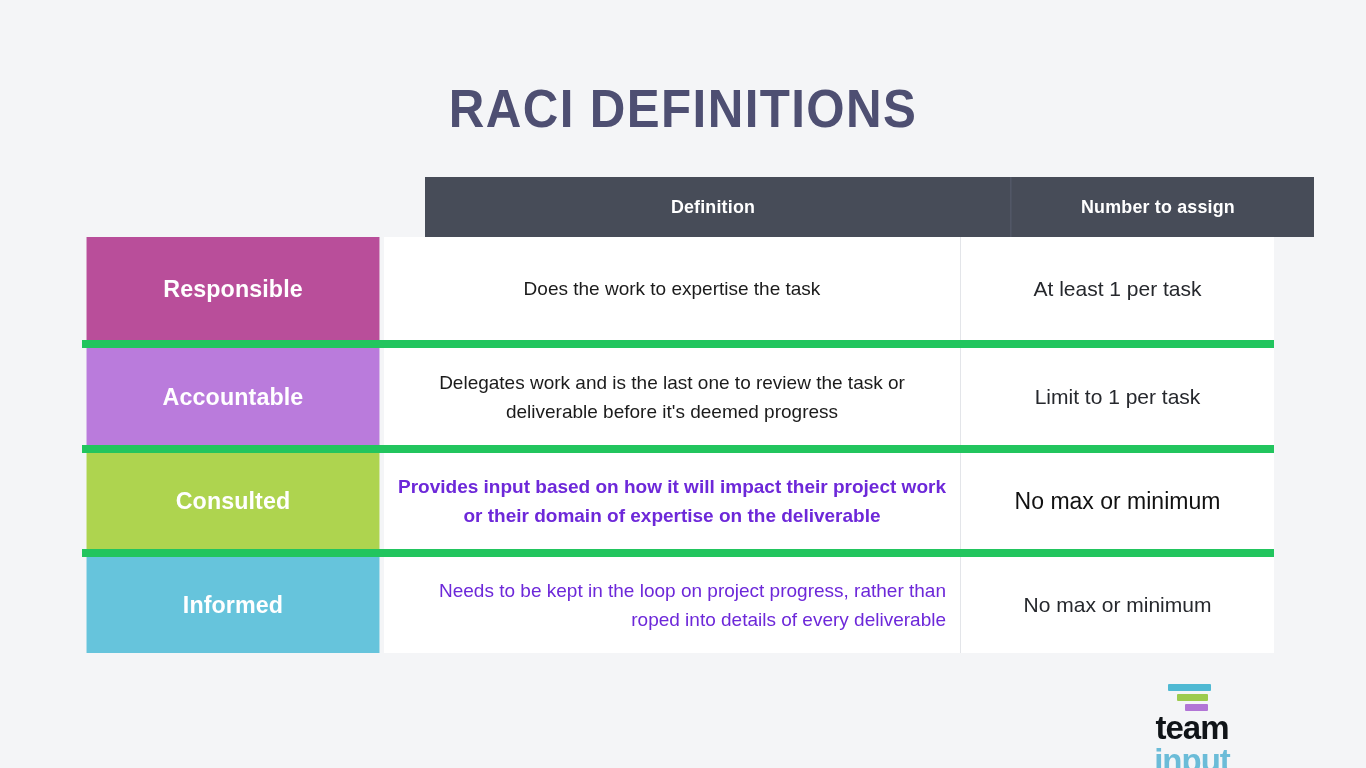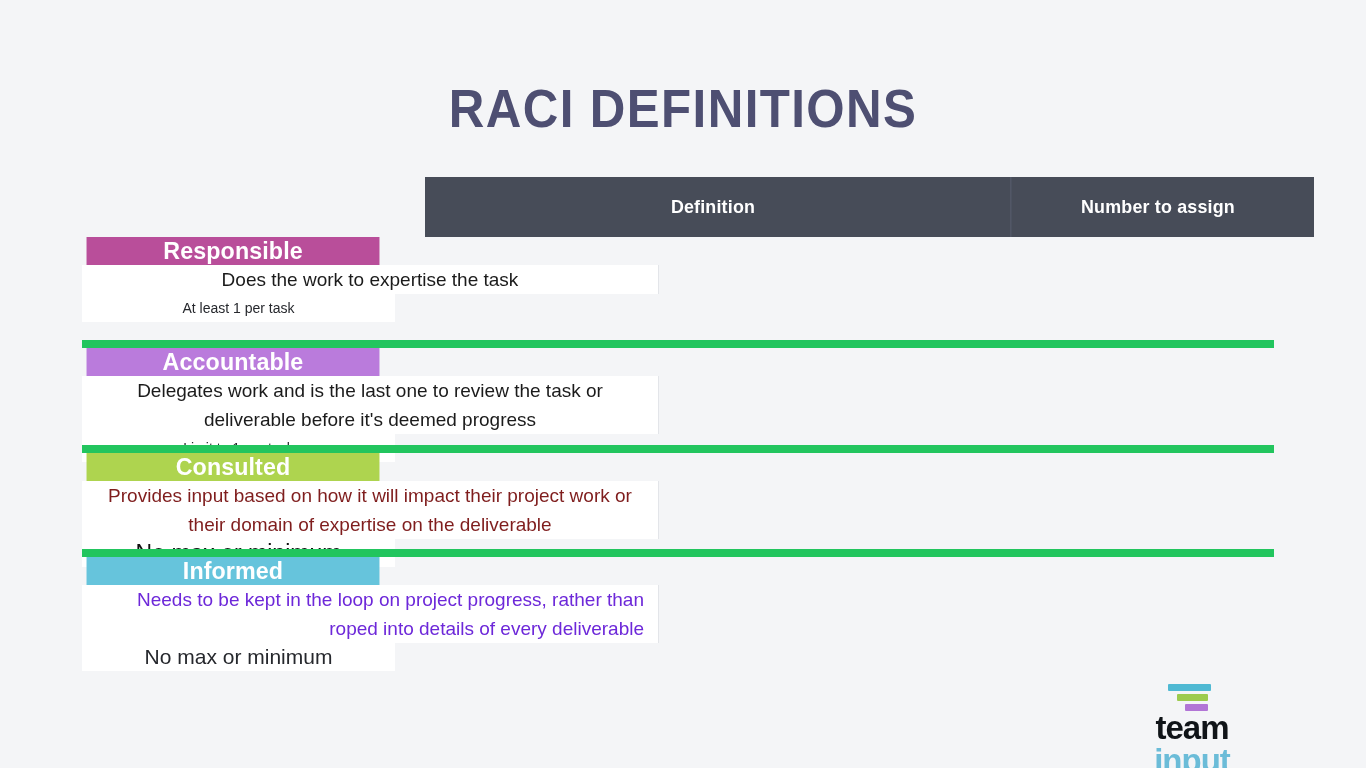"Responsible" .row { flex-direction: column -> none }
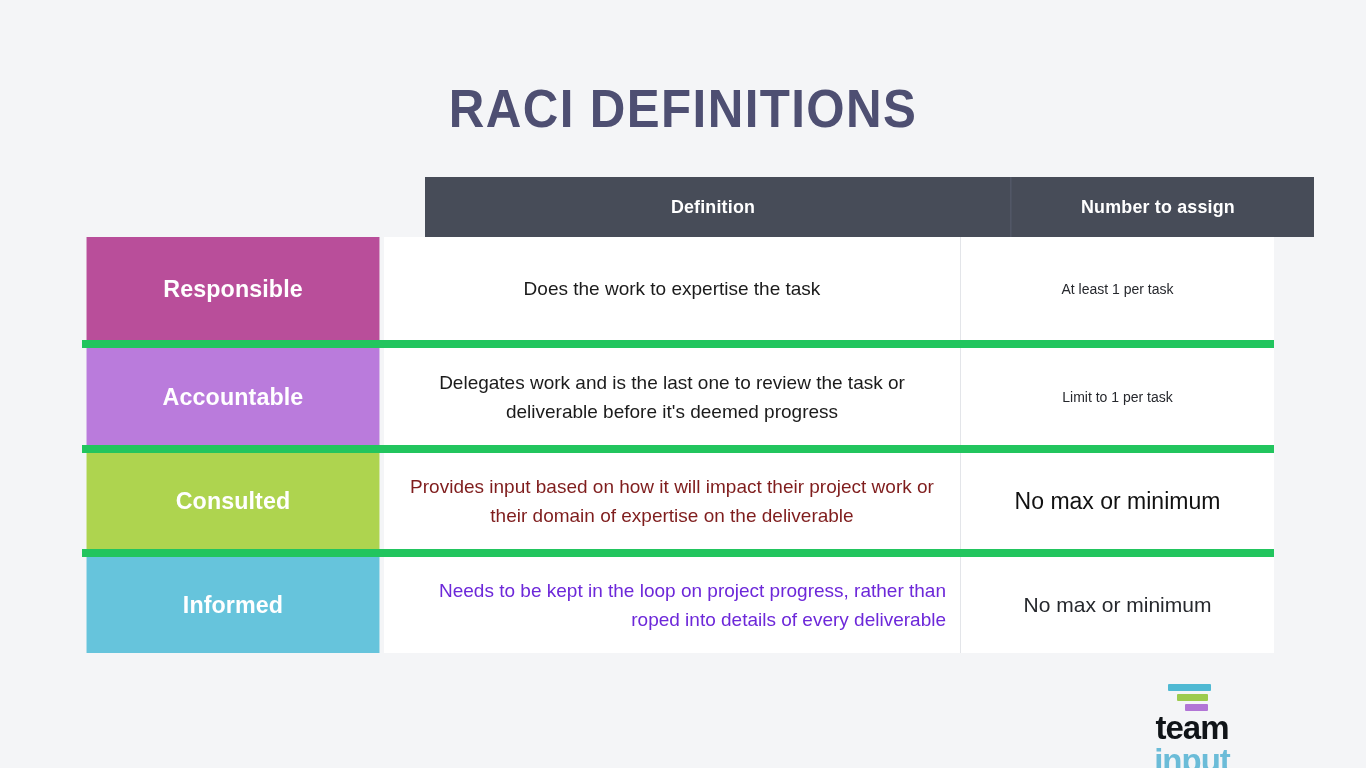"At least 1 per task" .cell-number { font-size: 14px -> 21px }
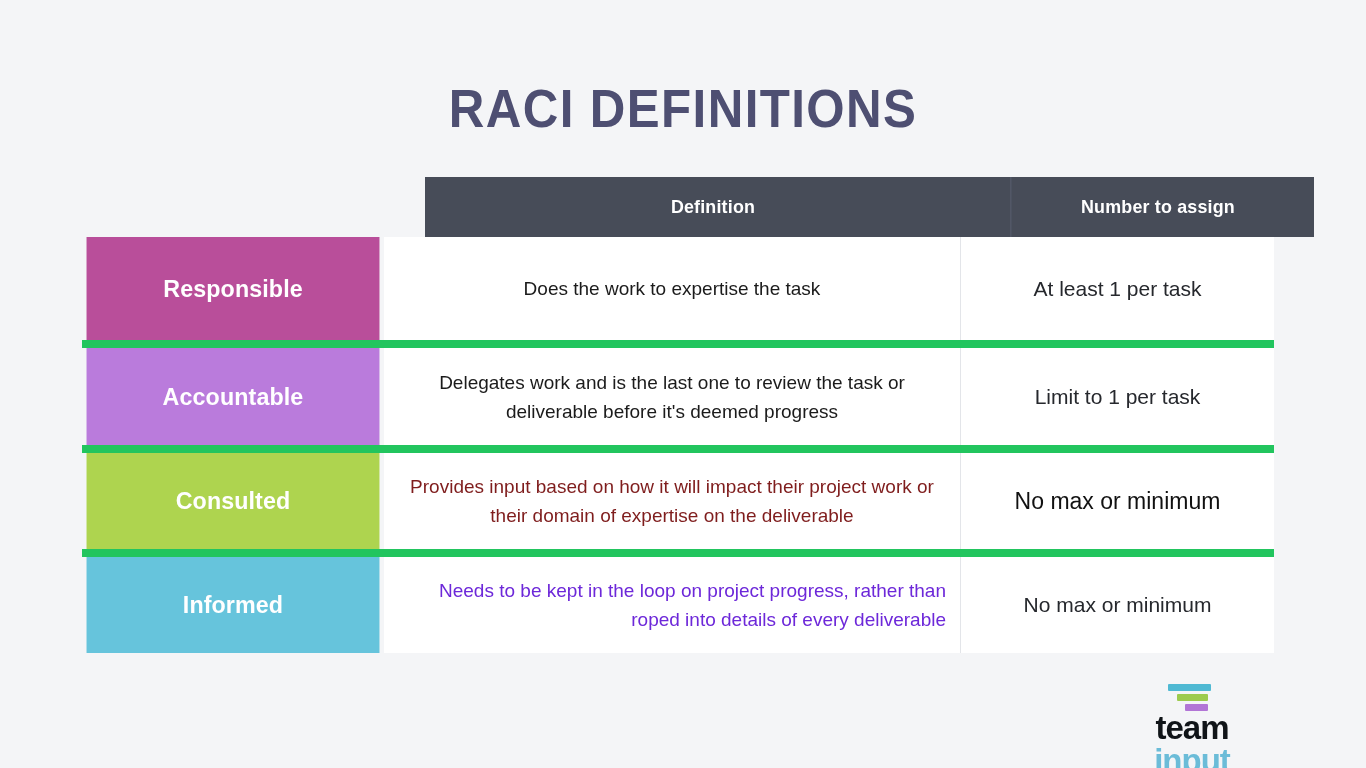"Provides input based on how" .row.r-consulted .cell-definition { color: #7f1d1d -> #6d28d9; font-weight: normal -> bold }
